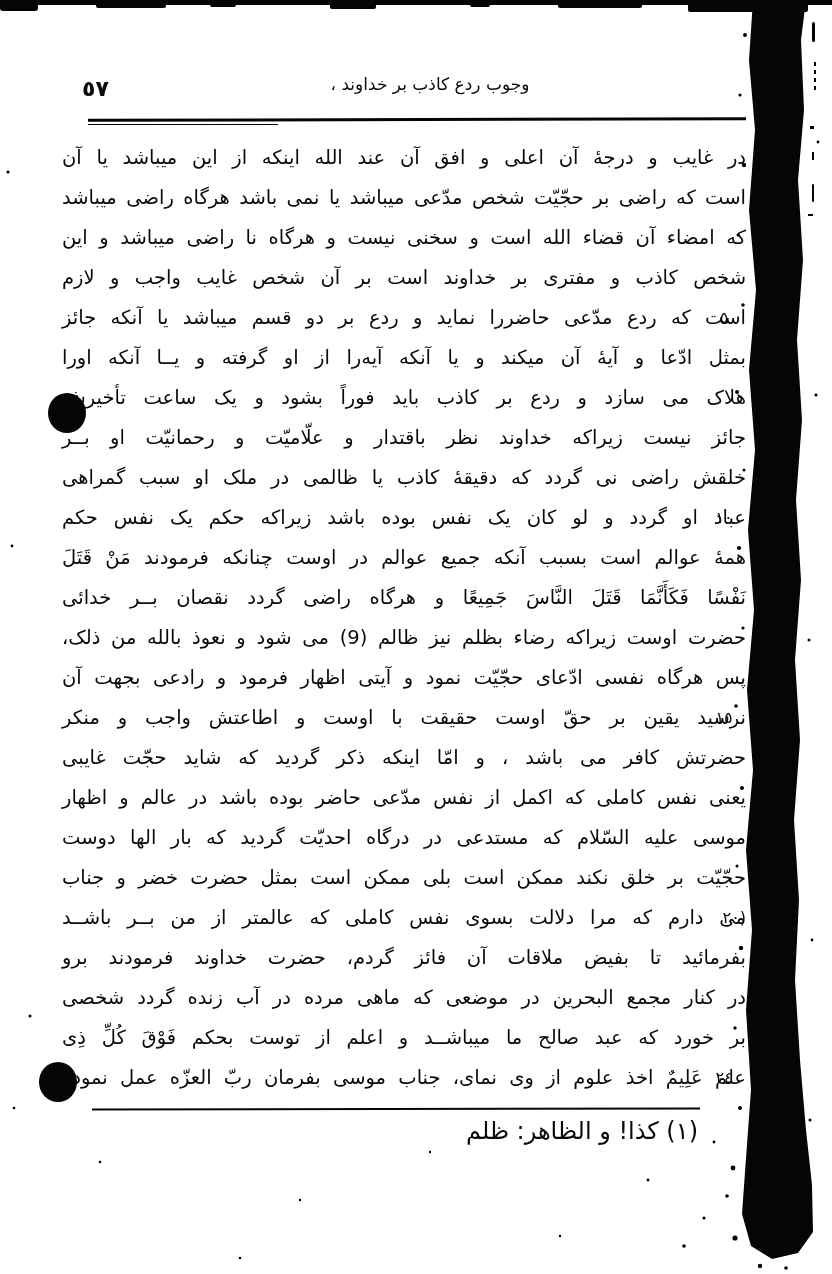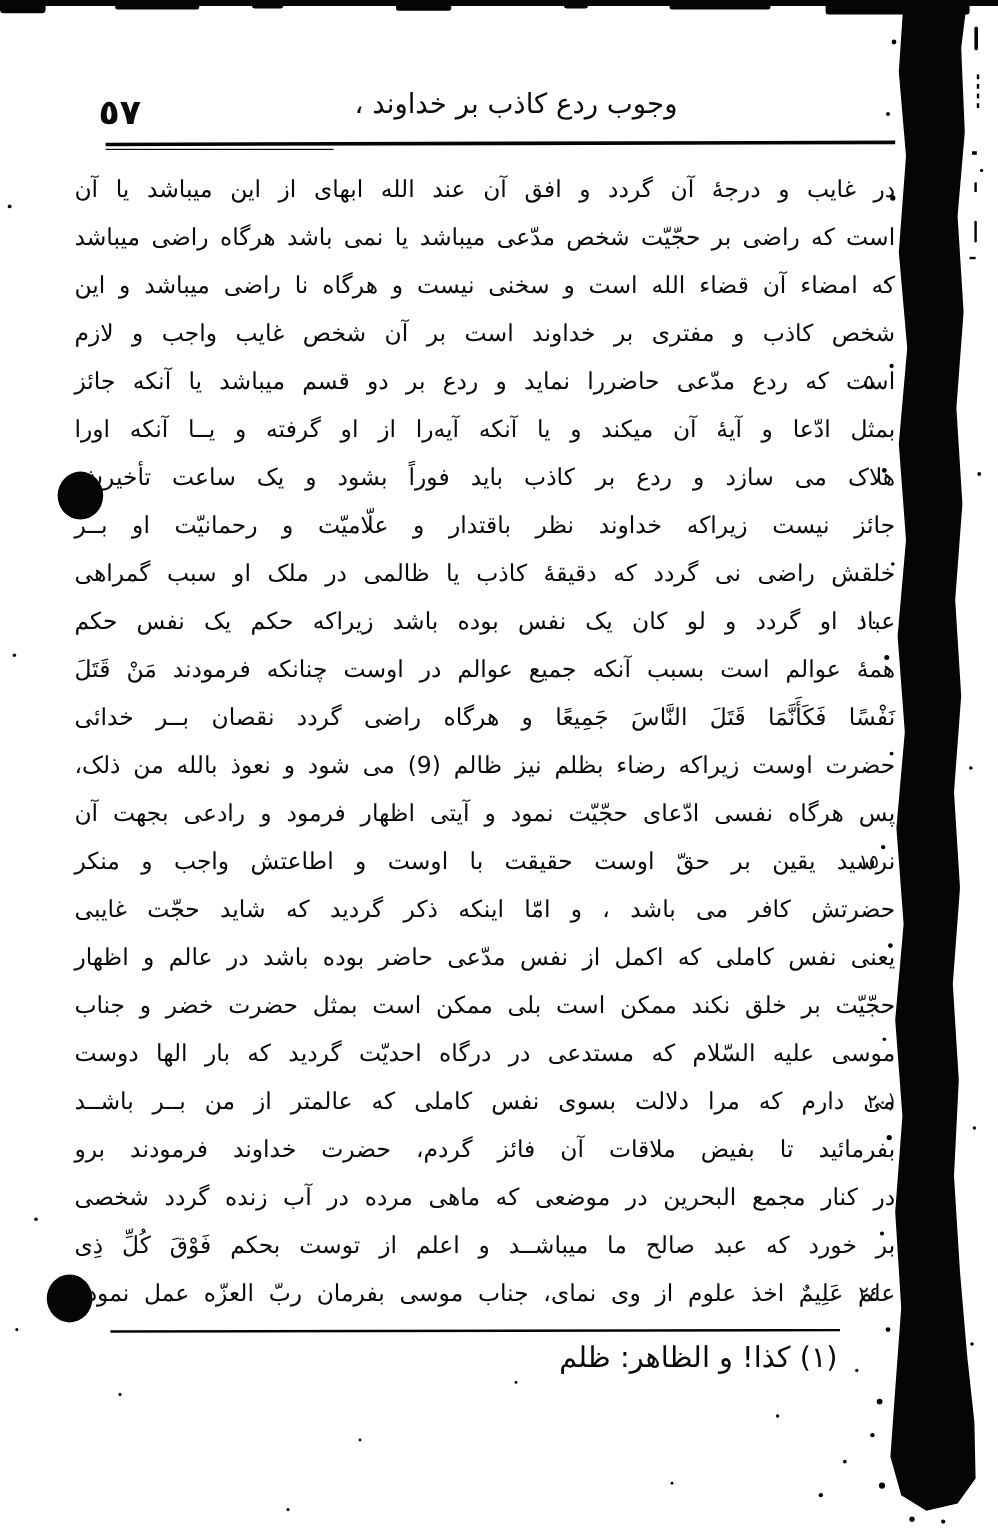"٥٧" .page-number { font-size: 29px -> 22px }
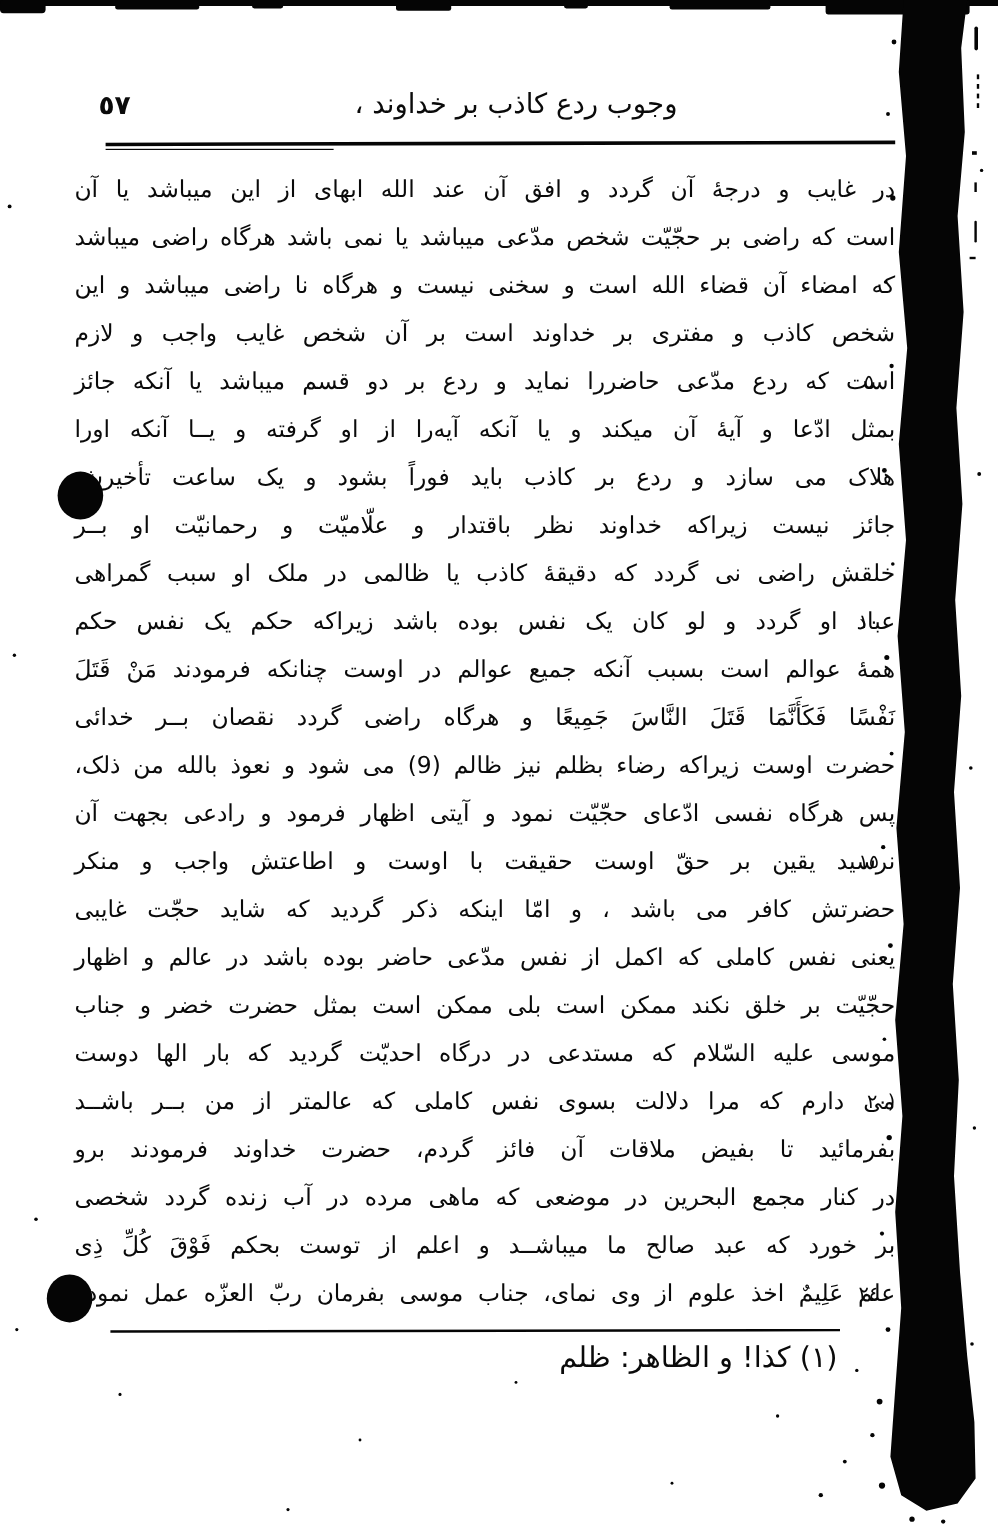"وجوب ردع كاذب بر خداوند" .header-title { font-size: 23px -> 17px }
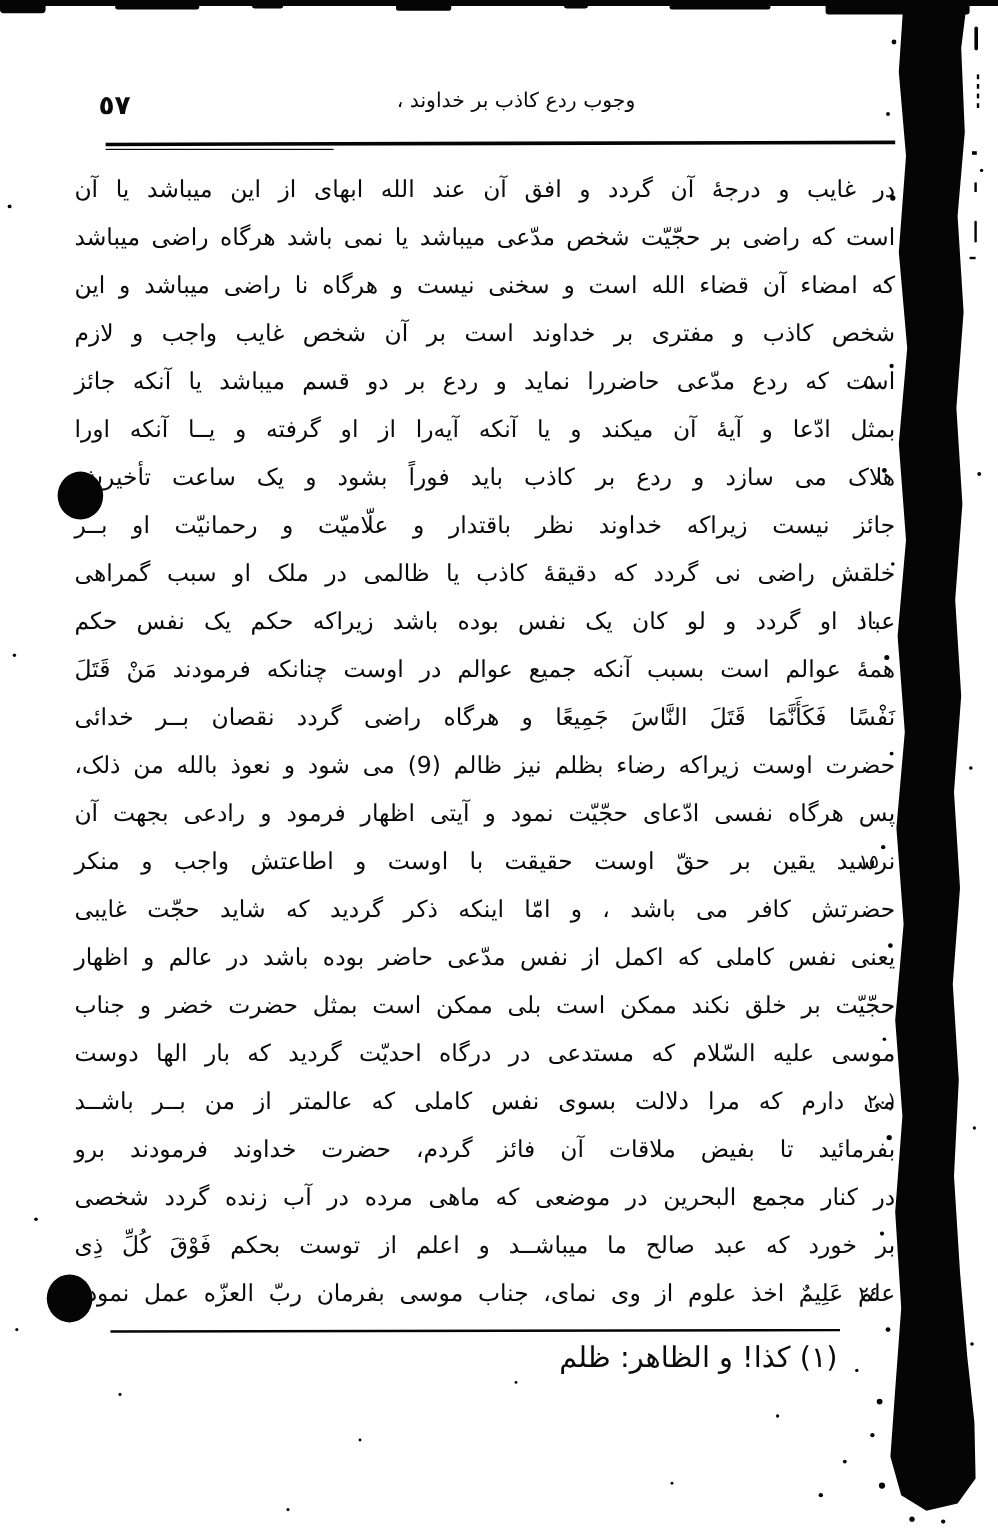"در غایب و درجهٔ آن" div.line { text: گردد و افق آن عند الله ابهای -> اعلی و افق آن عند الله اینکه }
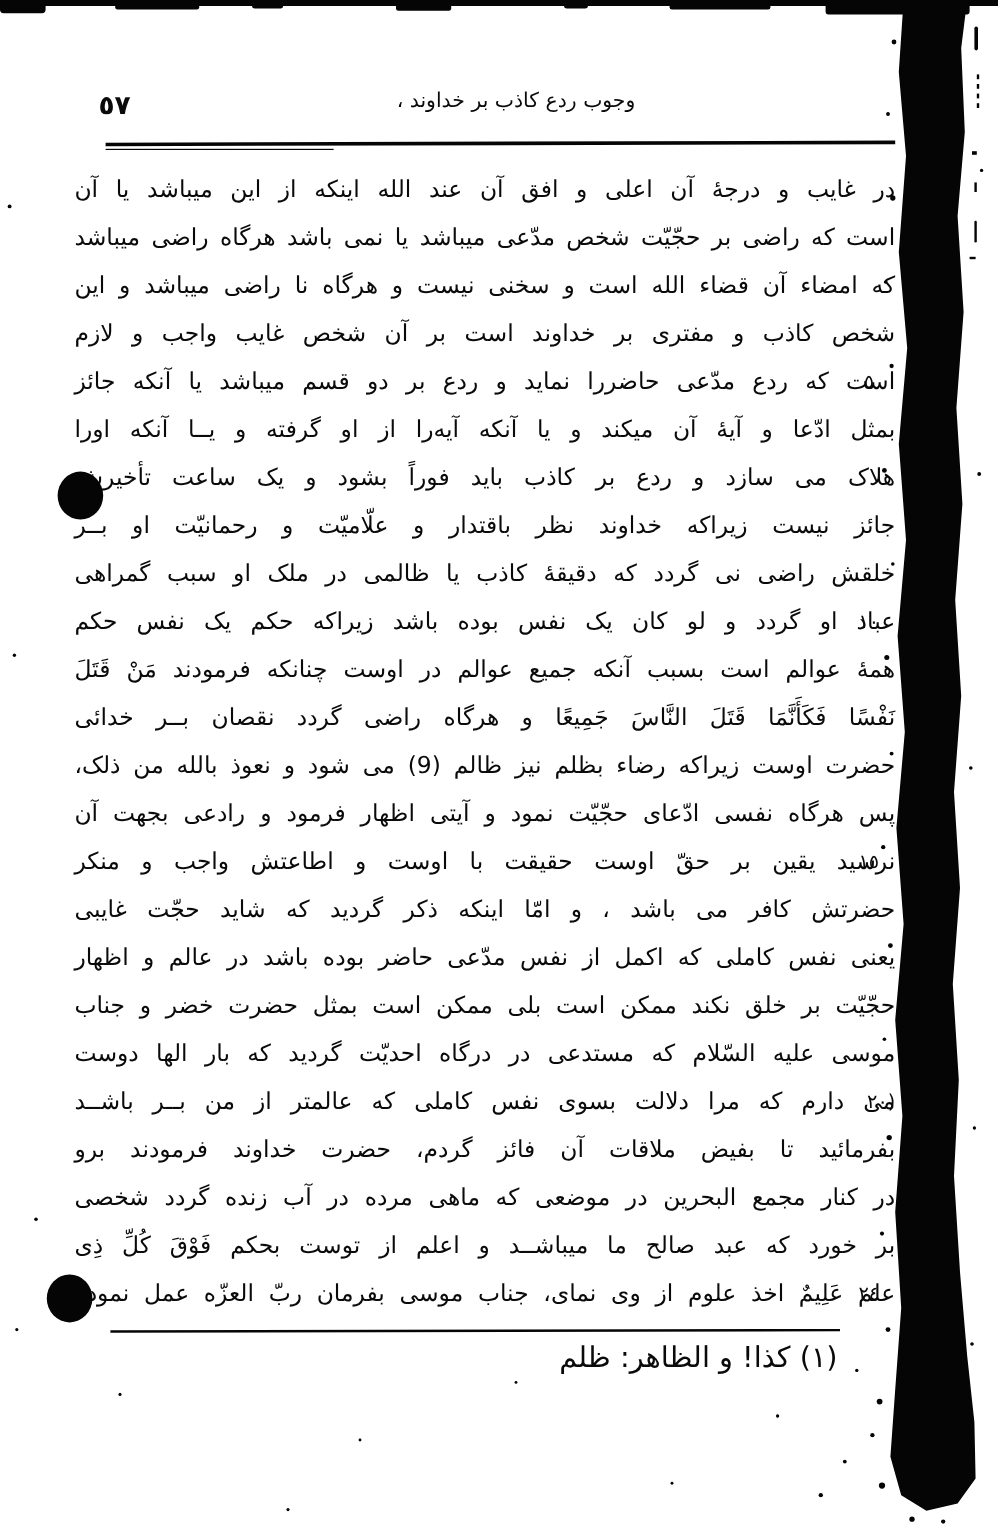"حجّیّت بر خلق نکند ممکن" div.line { order: before "موسی علیه السّلام که مستدعی" -> after "موسی علیه السّلام که مستدعی" }
